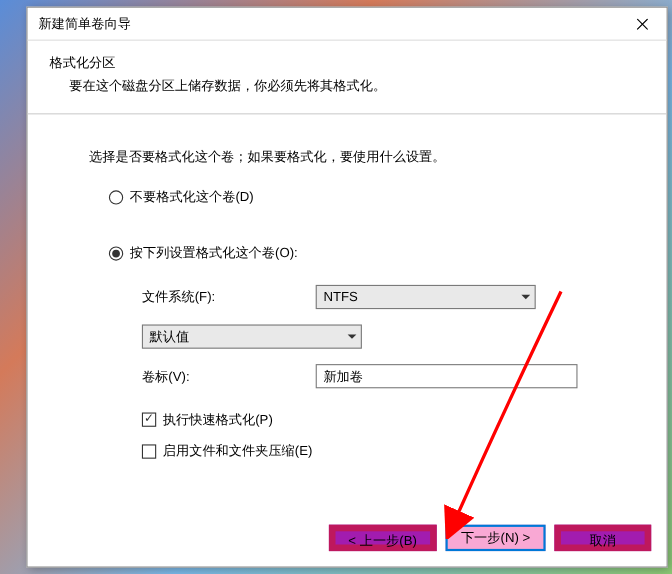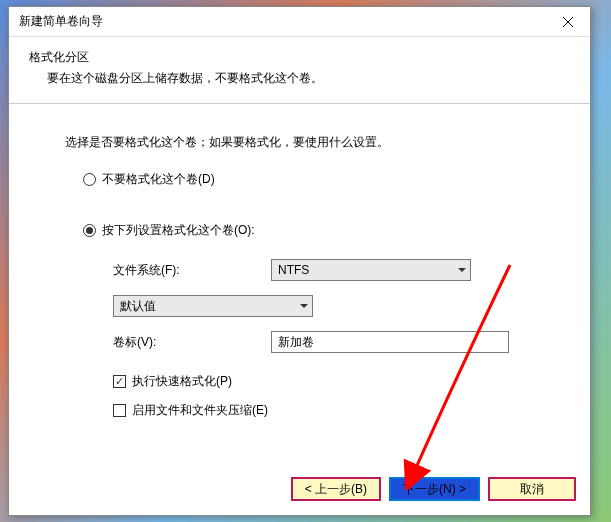"新建简单卷向导" .dialog { left: 8px -> 24px }
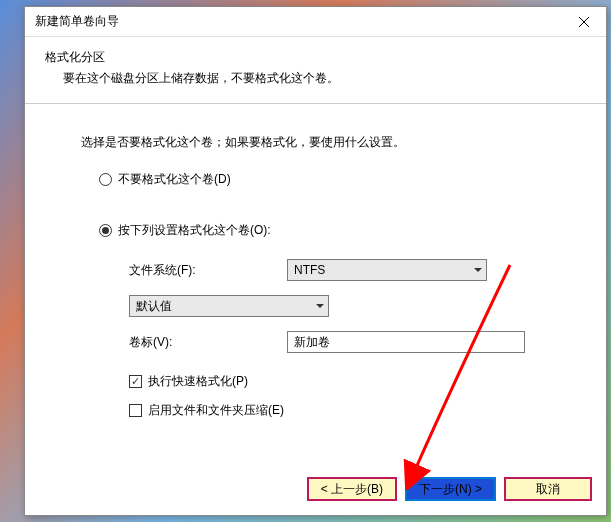"要在这个磁盘分区上储存数据，不要格式化这个卷。" div.header-desc { text: 不要格式化这个卷 -> 你必须先将其格式化 }
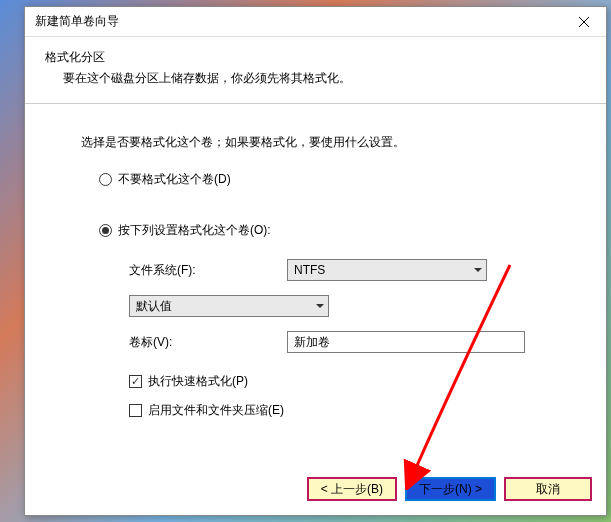"< 上一步(B)" .btn { background: #fef9c3 -> #a21caf; border: 2px solid #be185d -> 6px solid #be185d }
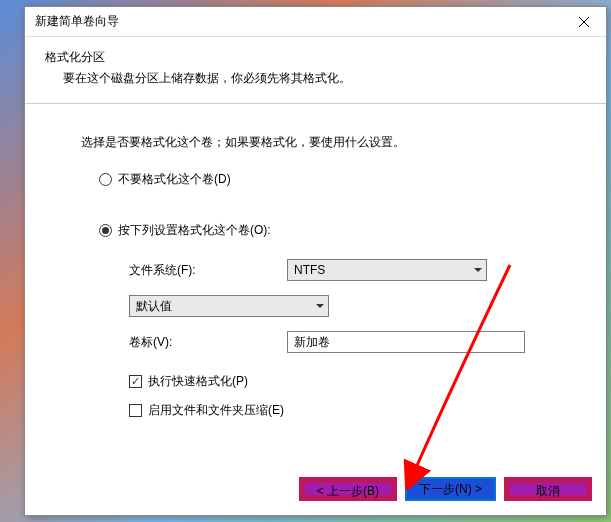"下一步(N) >" .btn.primary { background: #1d4ed8 -> #f9a8d4 }
